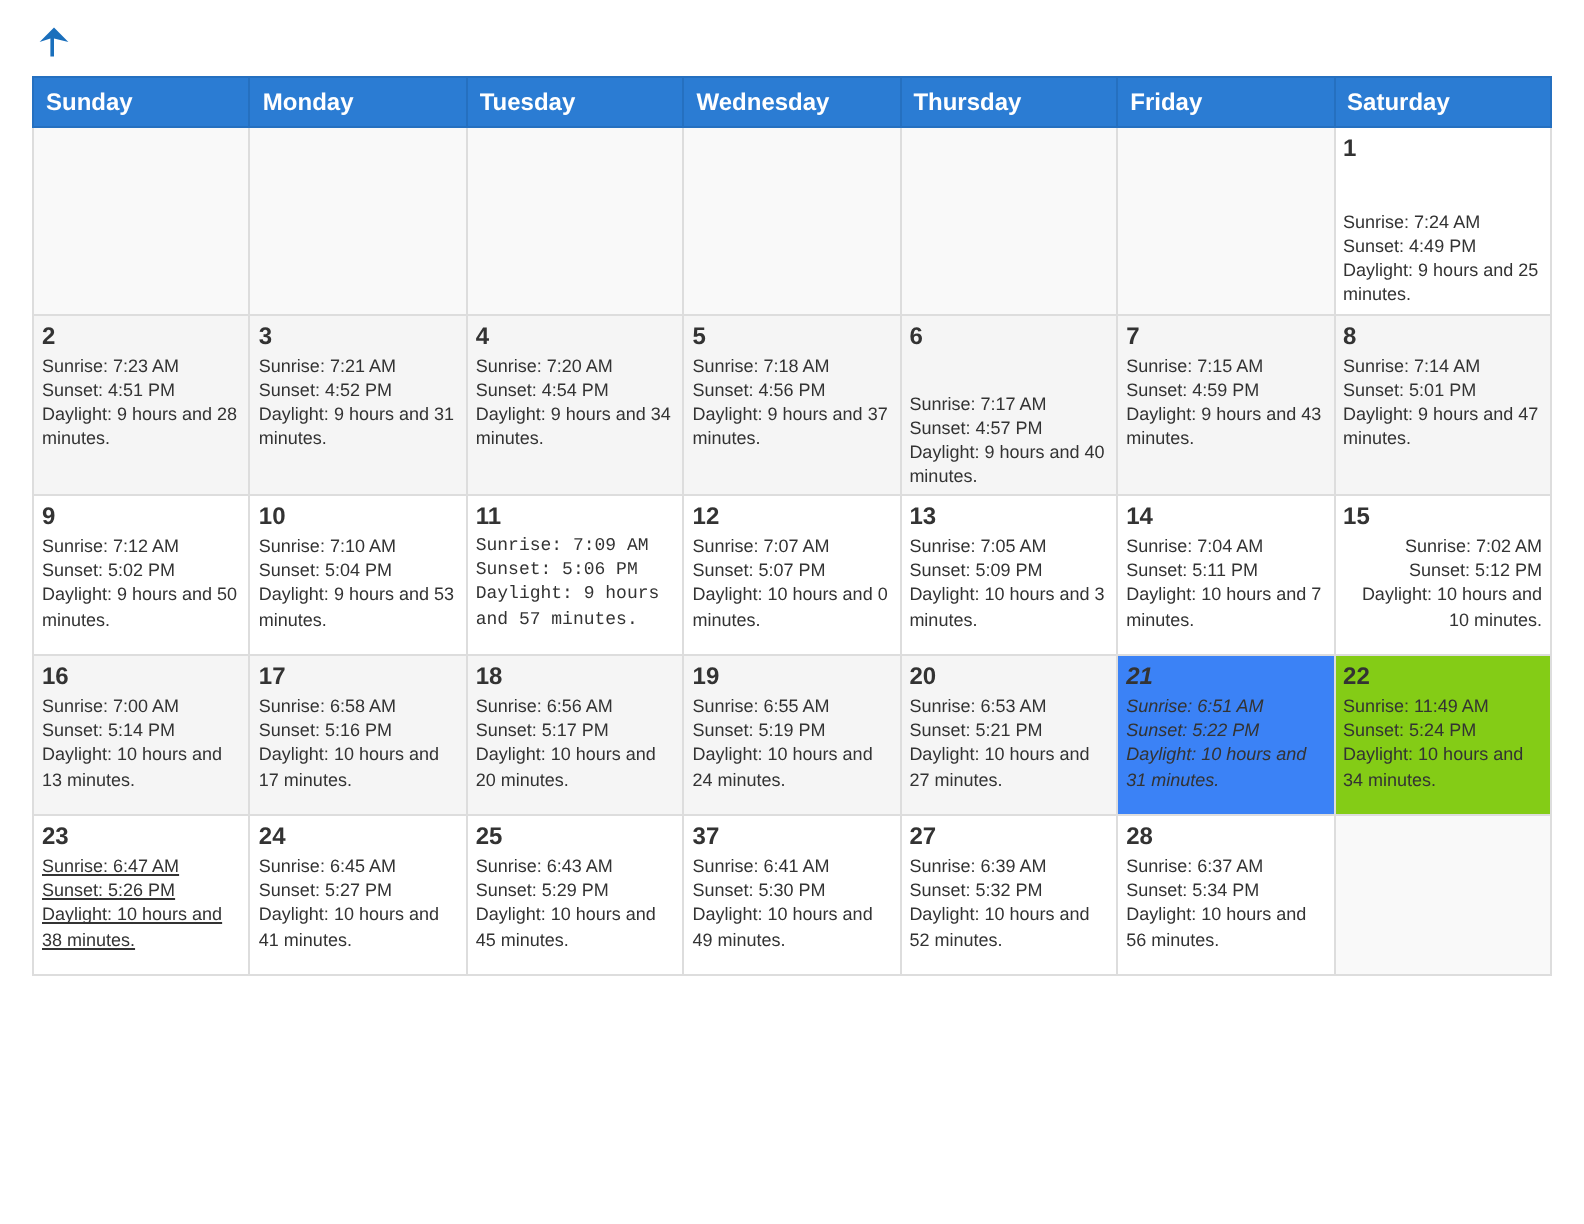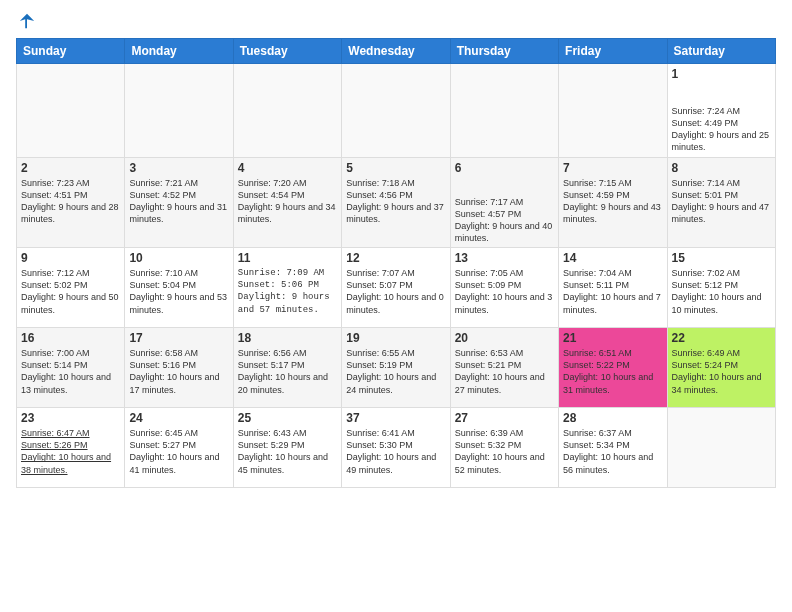"Sunrise: 7:02 AM" div.day-info { text-align: none -> right }
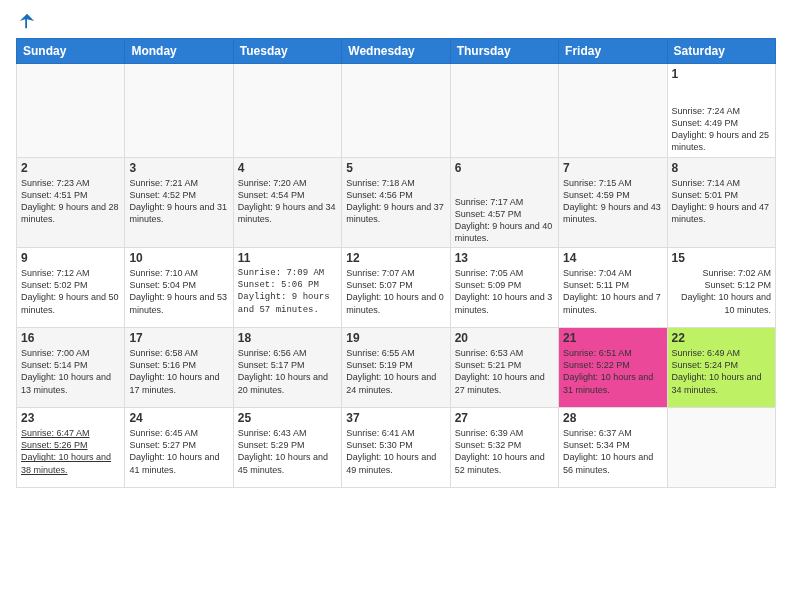"21" td { background: #ec4899 -> #3b82f6; font-style: none -> italic }
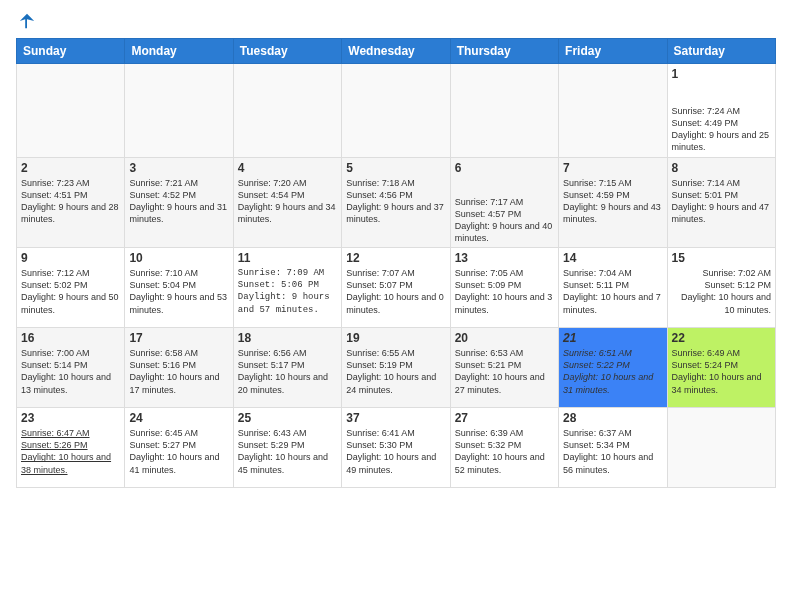"22" td { background: #bef264 -> #84cc16 }
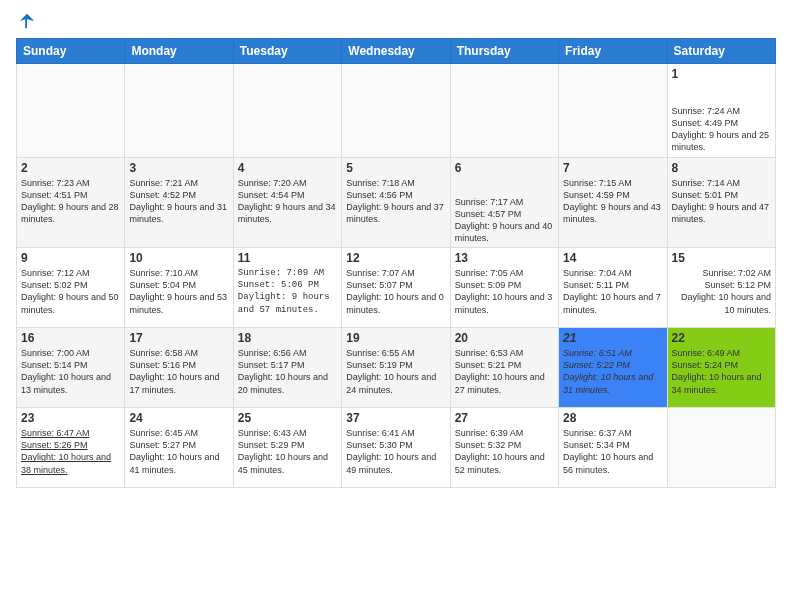"Sunrise: 6:49 AM" div.day-info { text: 6:49 -> 11:49 }
